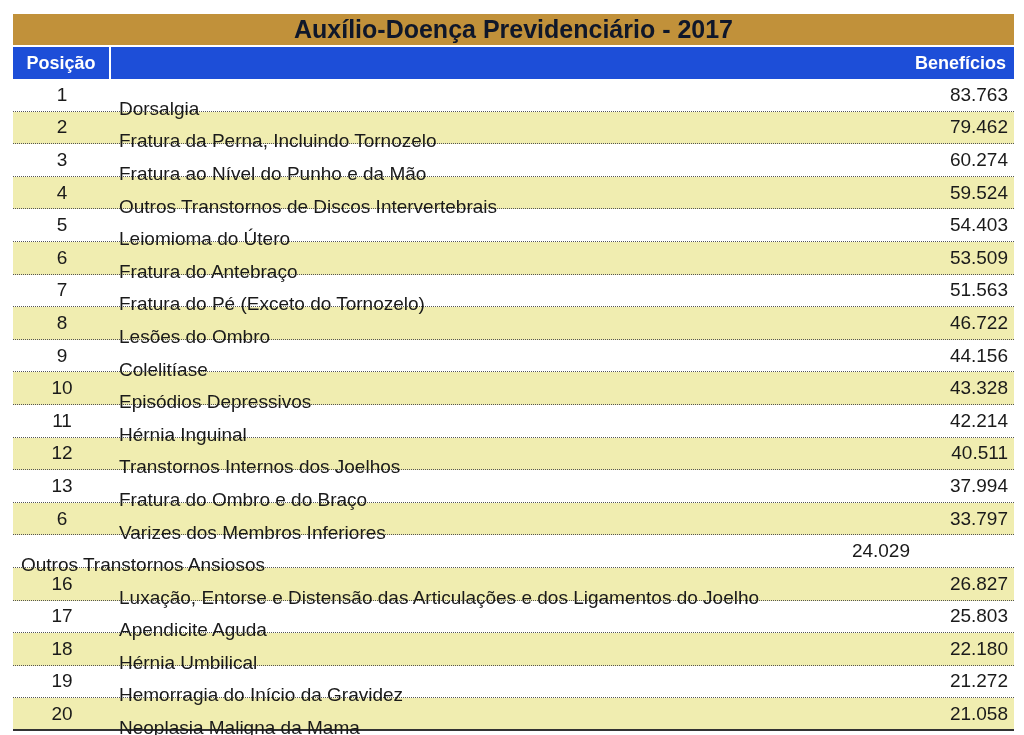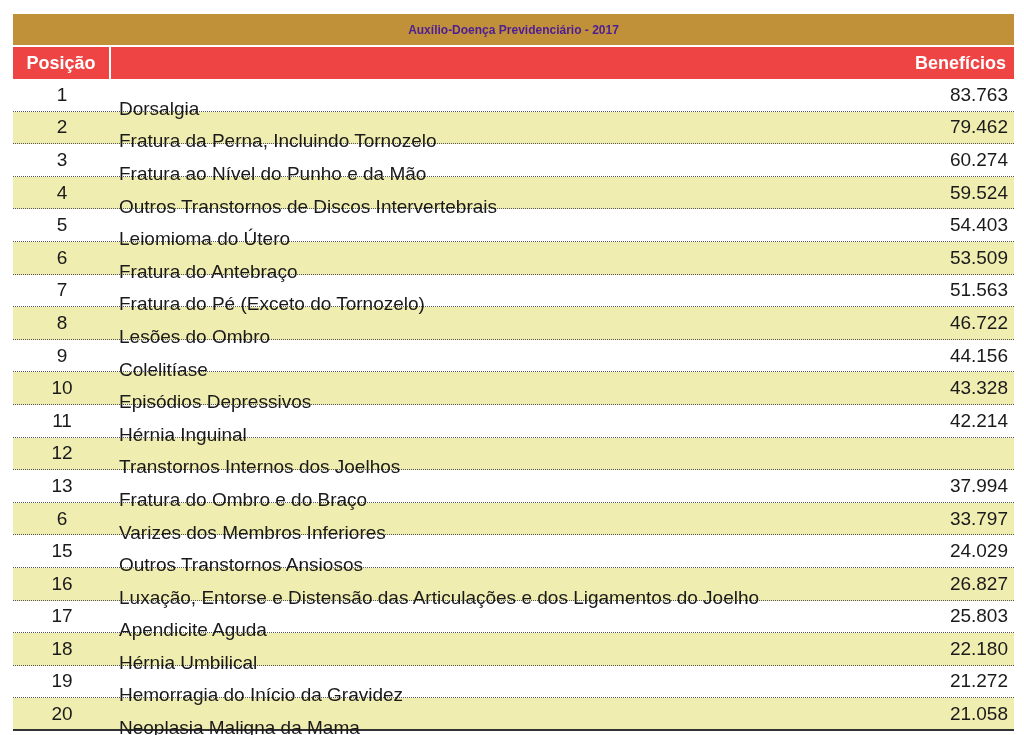"Auxílio-Doença Previdenciário - 2017" .title-bar { color: #4c1d95 -> #0f172a; font-size: 12px -> 25px }
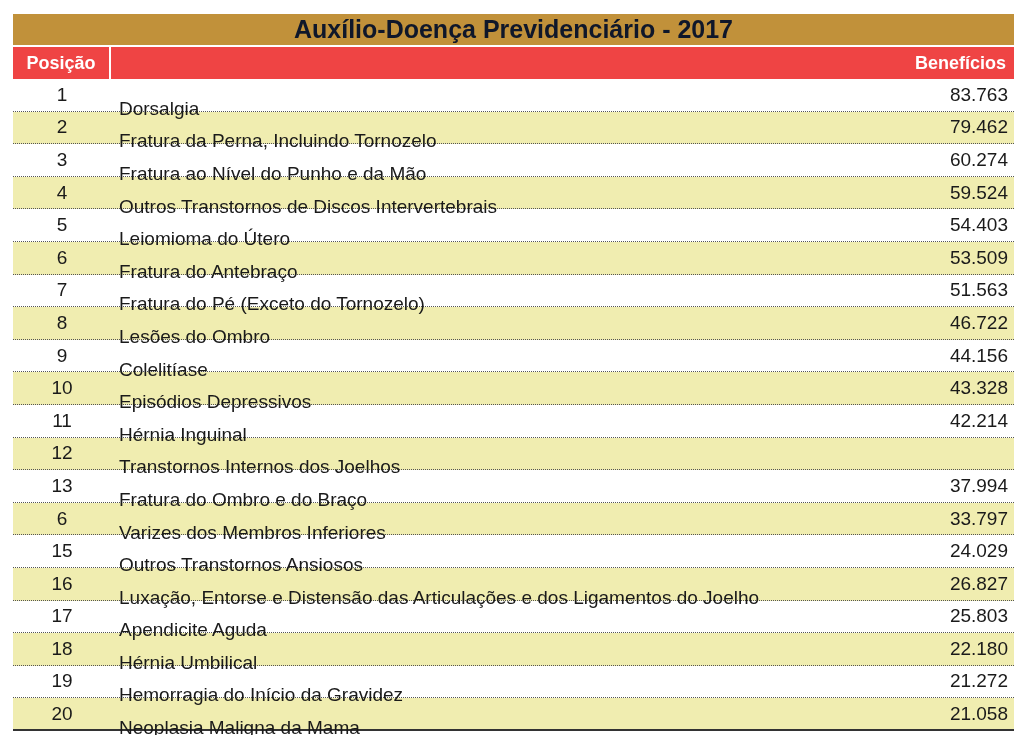"Posição" .header-row { background: #ef4444 -> #1d4ed8 }
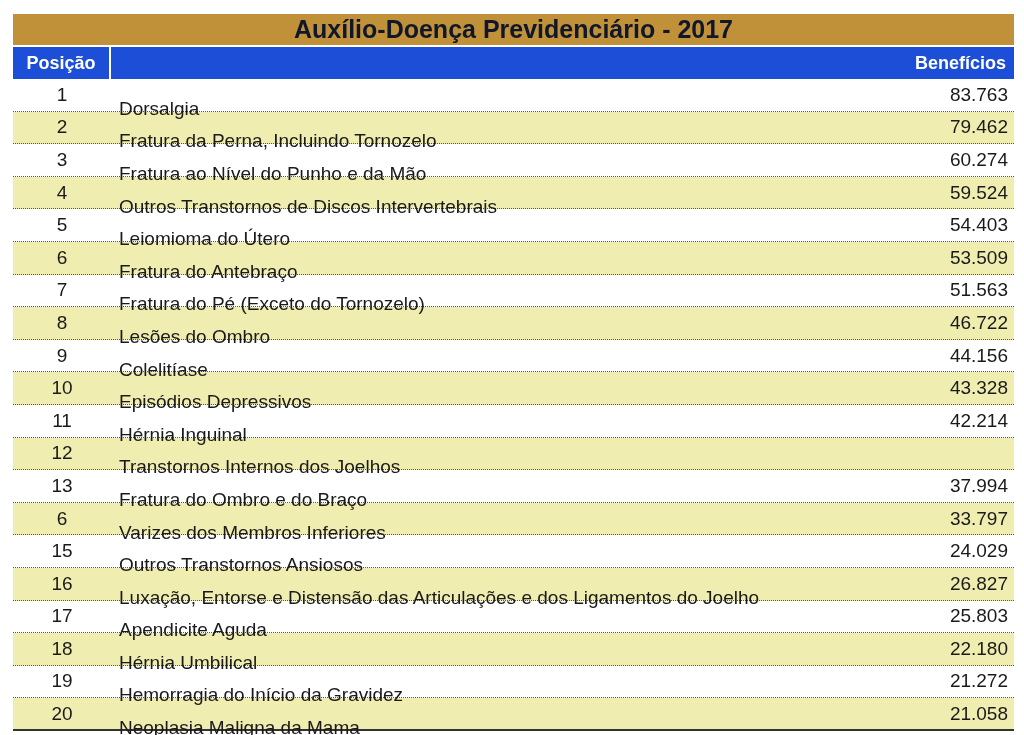"40.511" div.c-ben { html: none -> <div>40.511</div> }
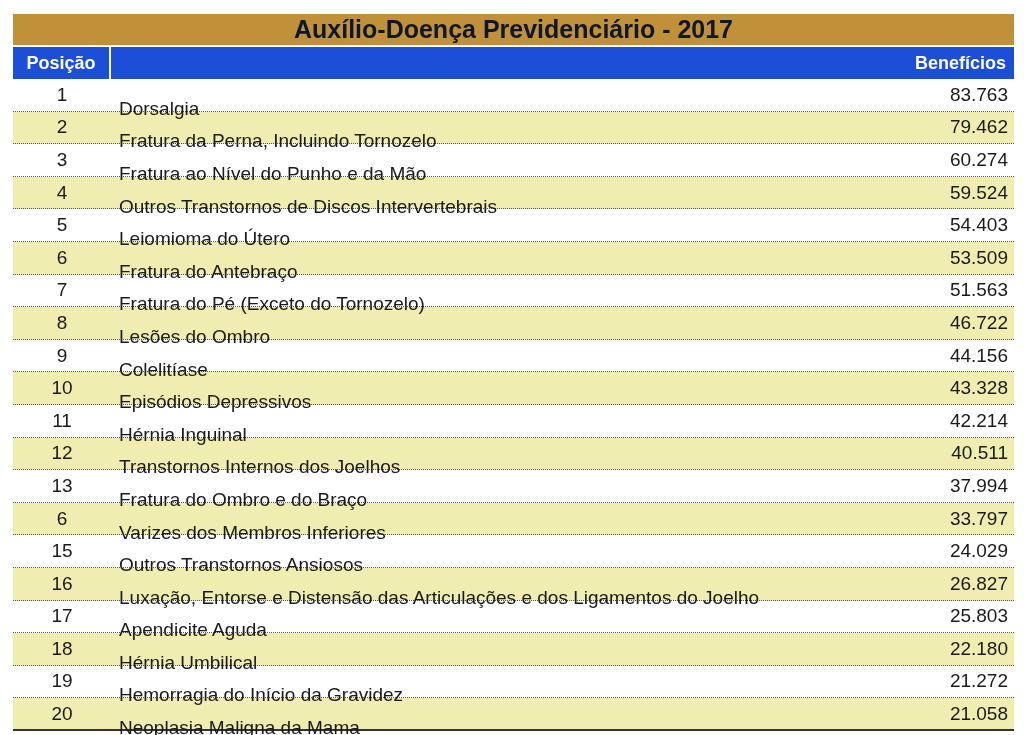"15" div.c-pos { html: <div>15</div> -> none }
